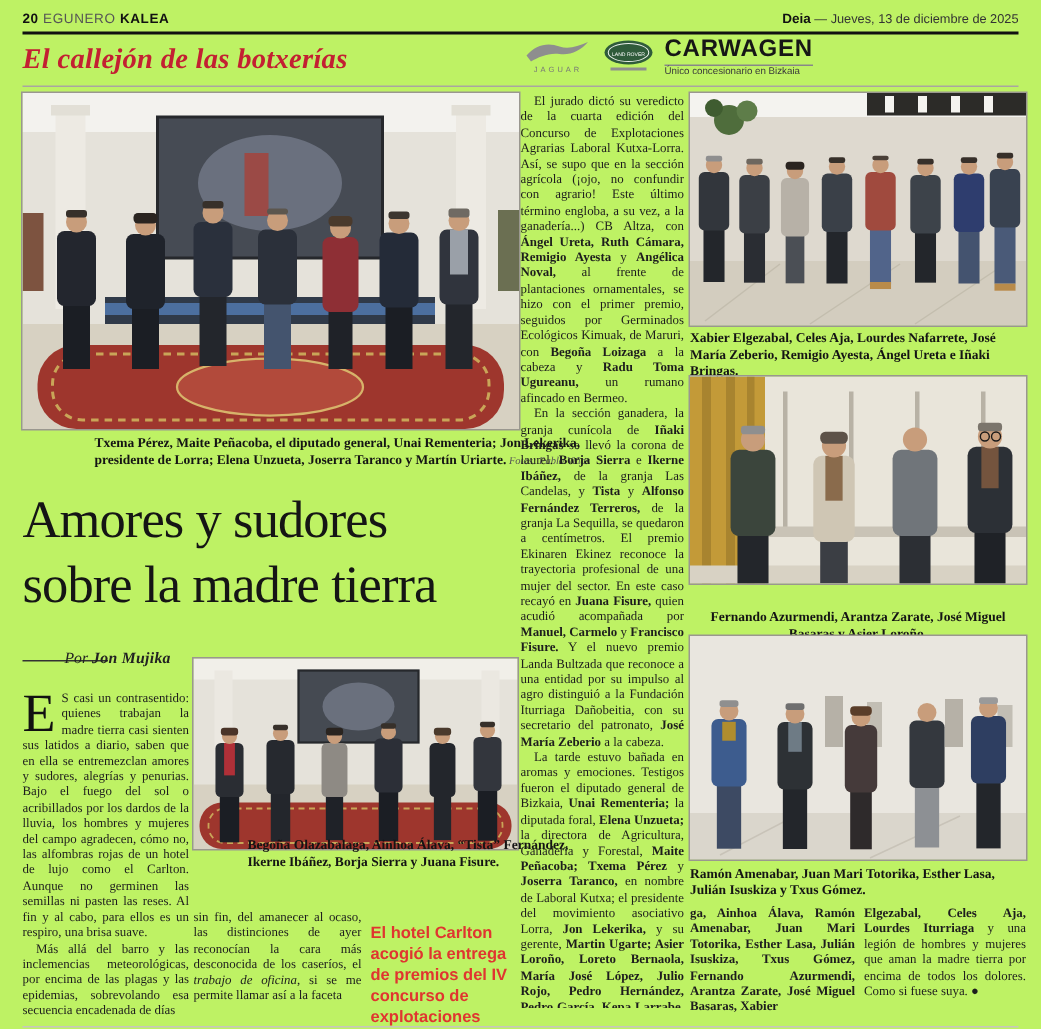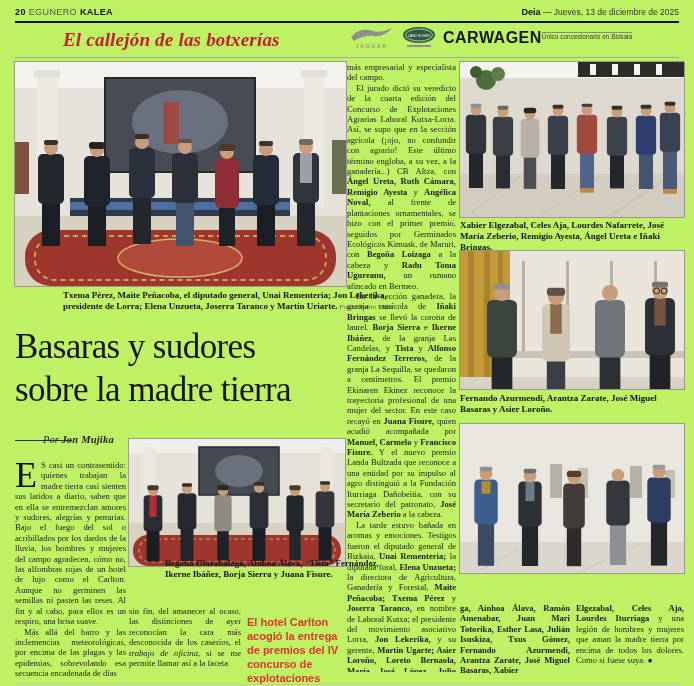"El callejón de las botxerías" div.abs { margin-left: 48px -> none }
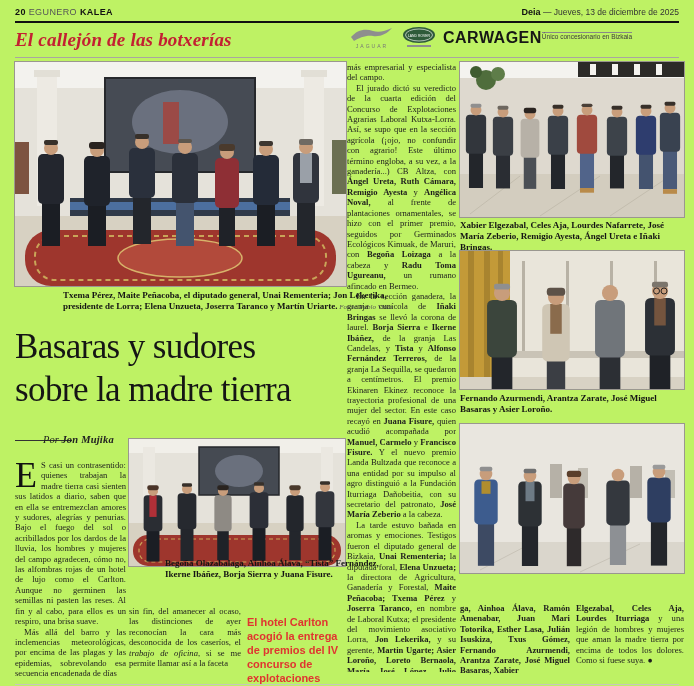"CARWAGEN" #ad-text { flex-direction: row -> column }
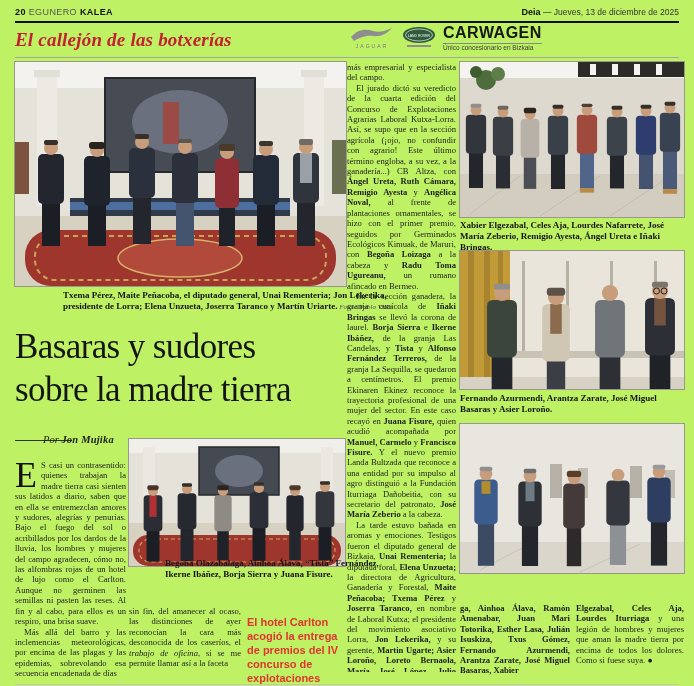"más empresarial y especialista del" p.ni { html: <p><span>más empresarial y especialista del campo.</span></p> -> none }
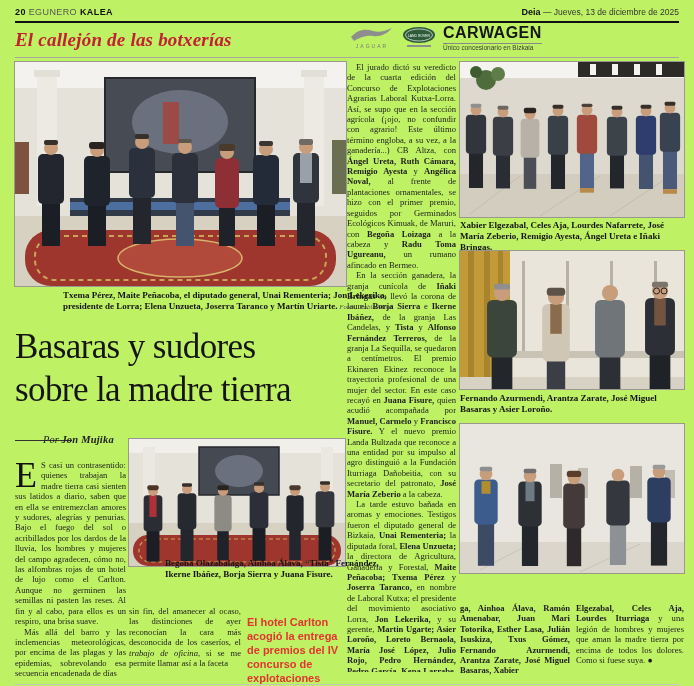"Basaras y sudores" div { text: Basaras -> Amores }
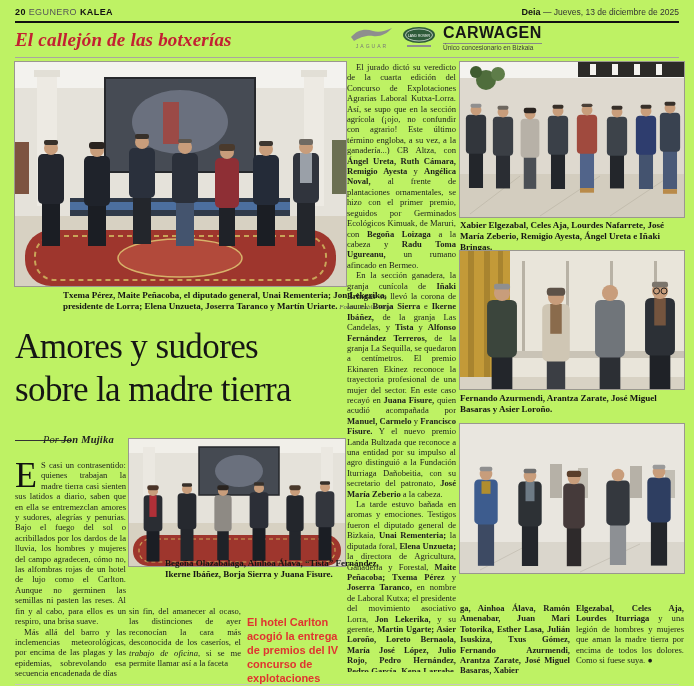"Fernando Azurmendi, Arantza Zarate, José" #cap-r2 { text-align: none -> center; top: 393px -> 406px }
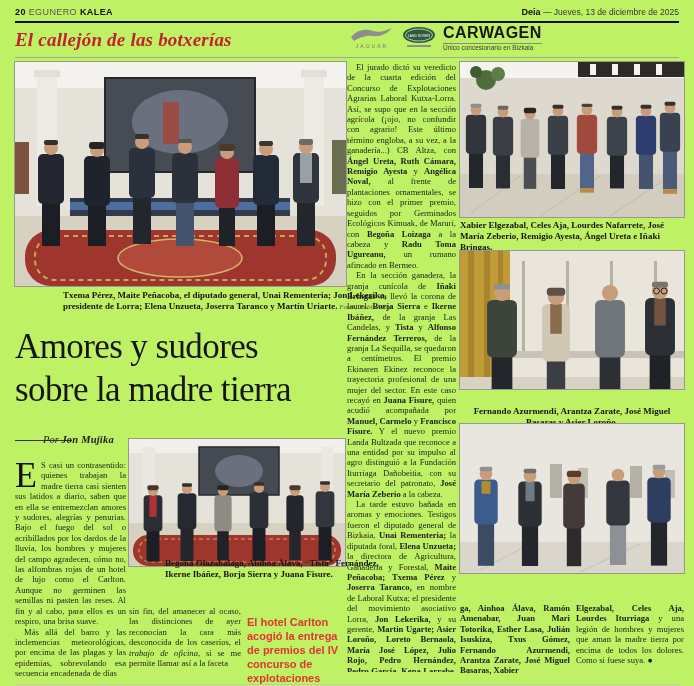"Ramón Amenabar, Juan Mari Totorika," div.abs { html: none -> <div>Ramón Amenabar, Juan Mari Totorika, Esther Lasa, Julián Isuskiza y Txus Gómez.</div> }
